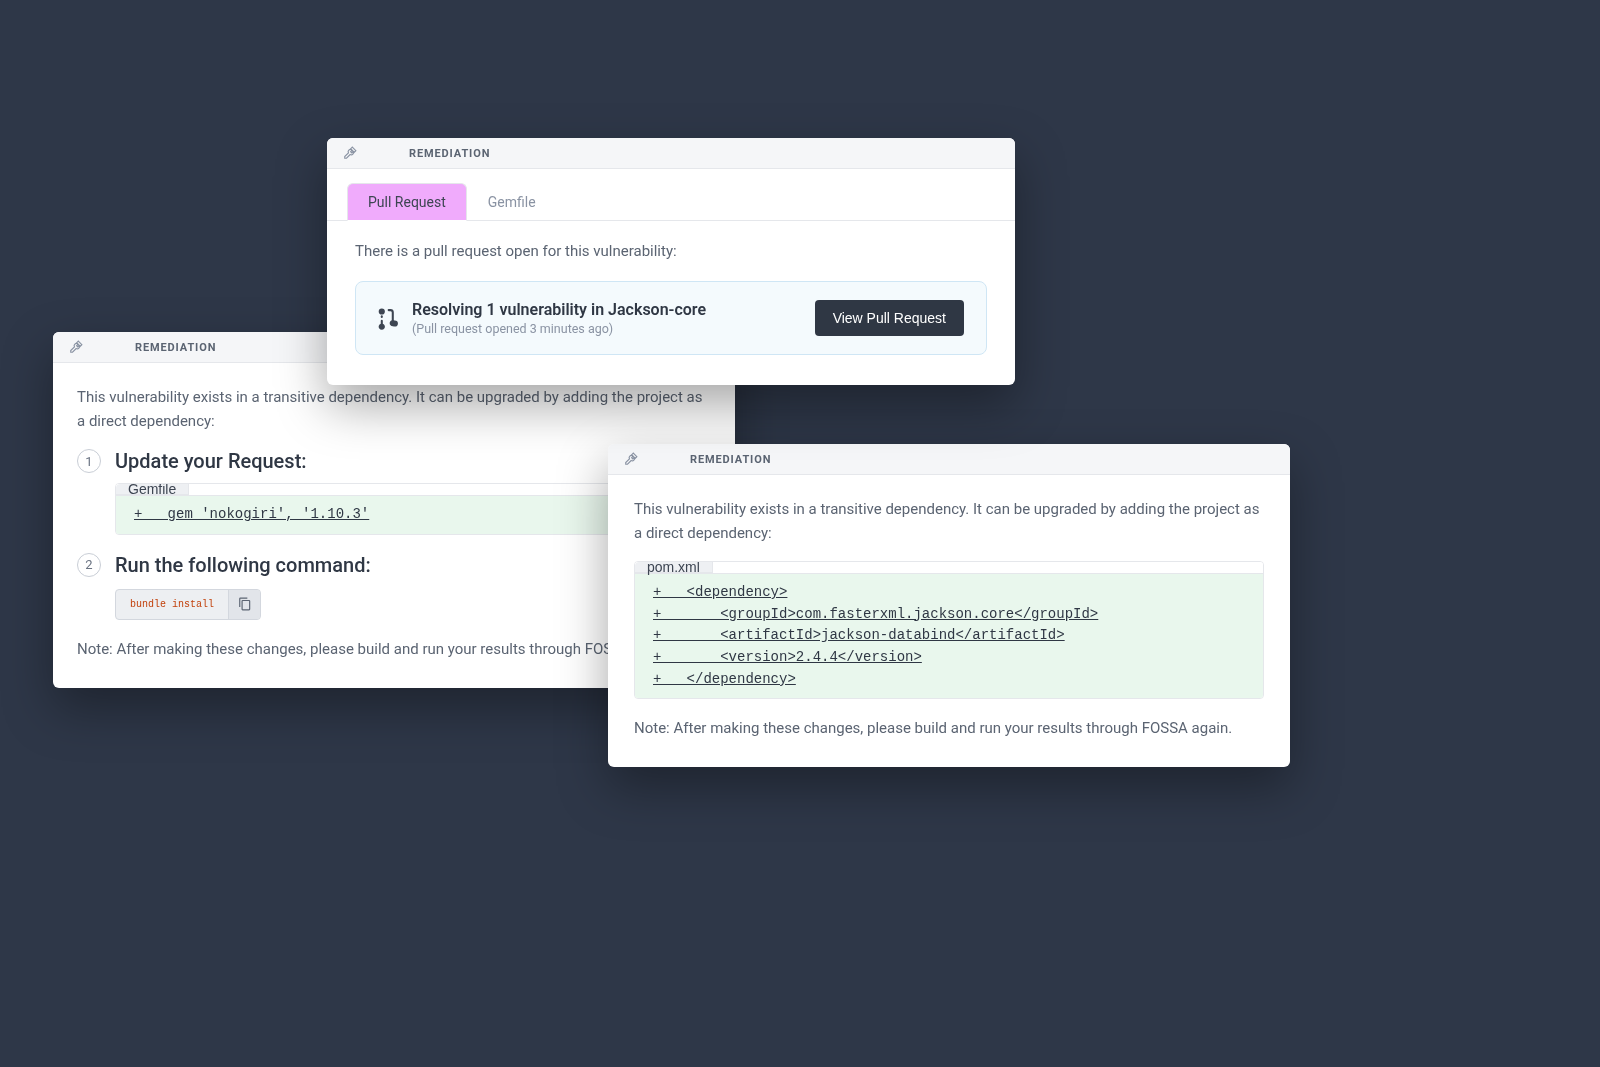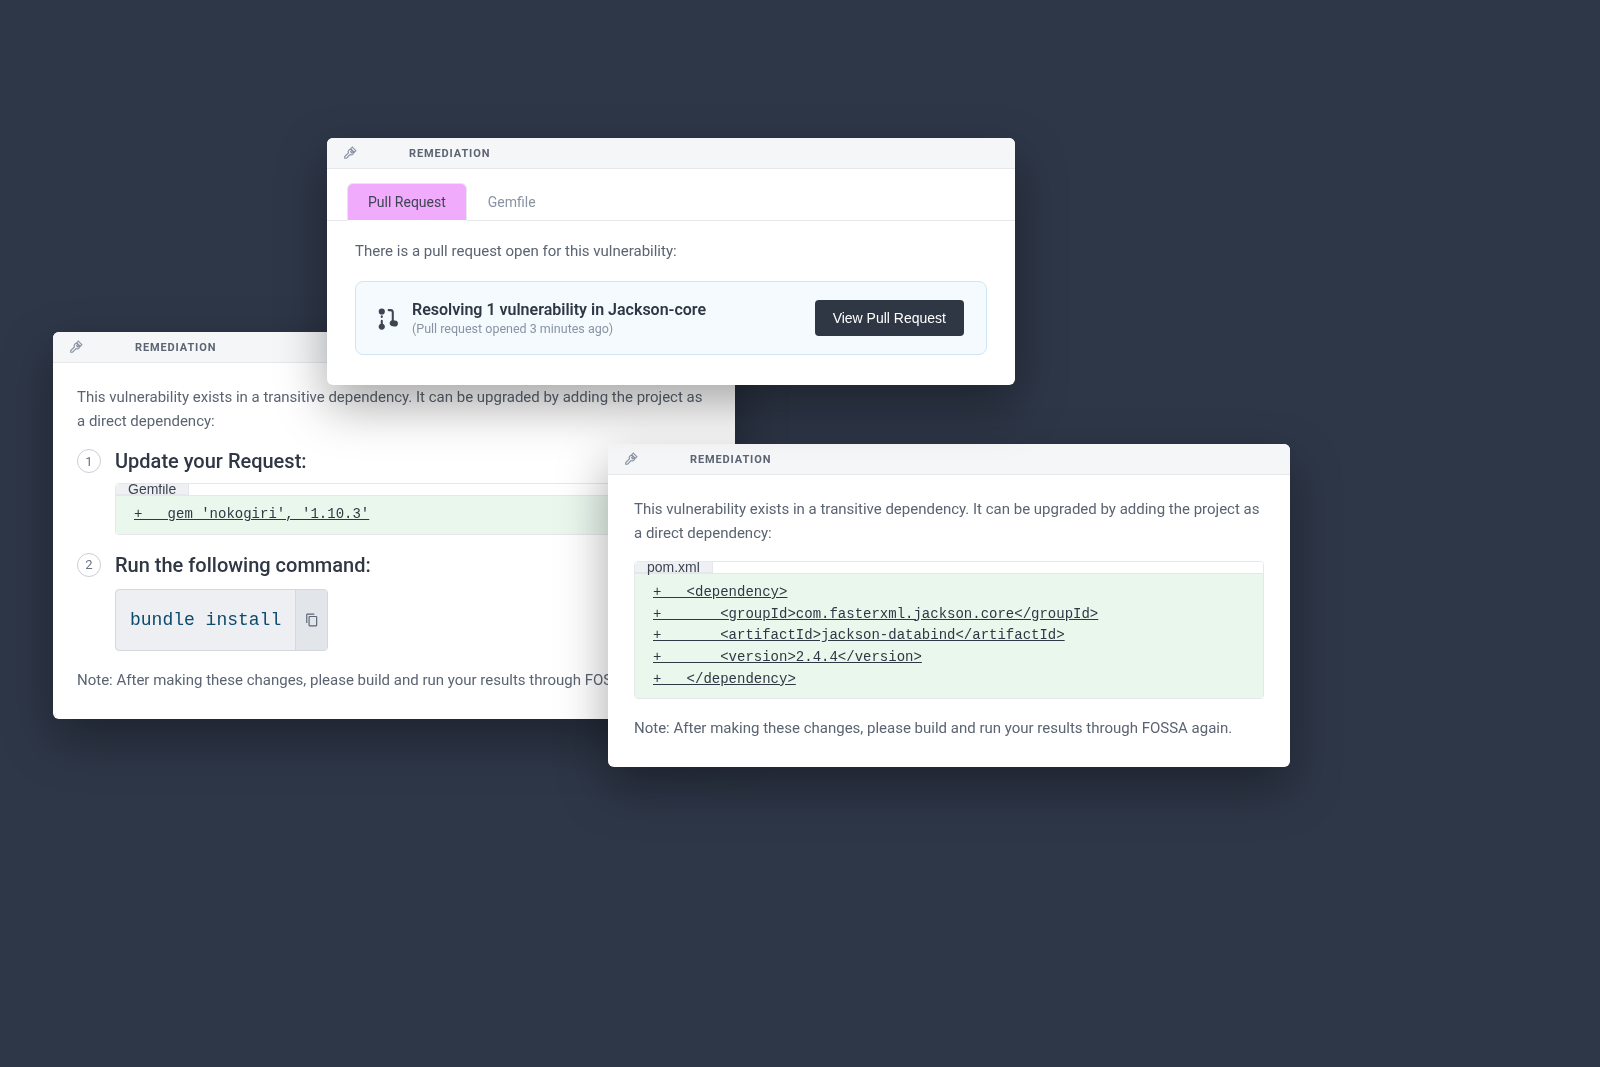"bundle install" .cmdbox .cmd { color: #0c4a6e -> #c2410c; font-size: 18px -> 10px; padding: 20px 14px -> 9px 14px }
